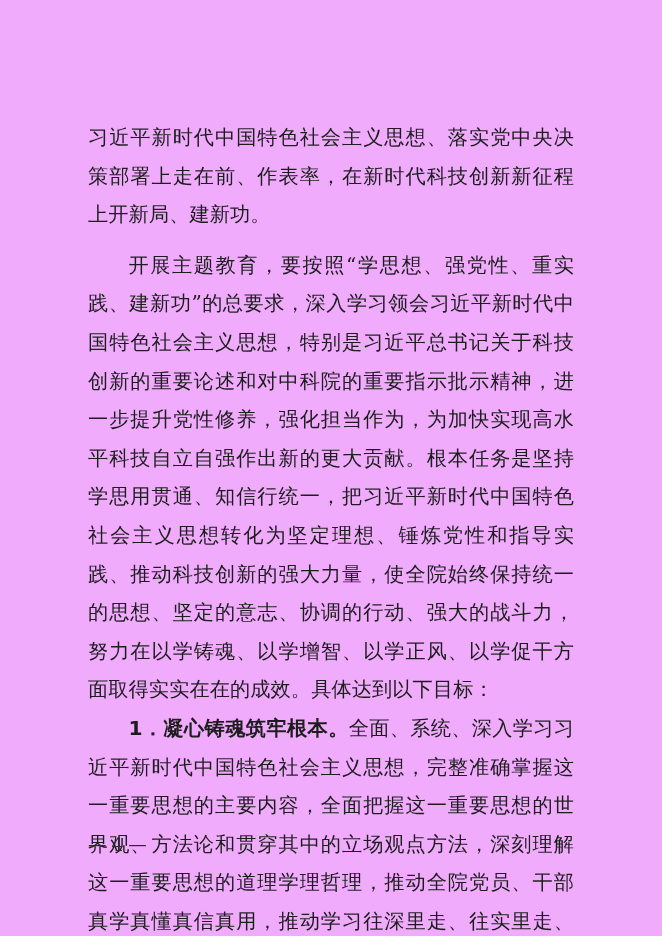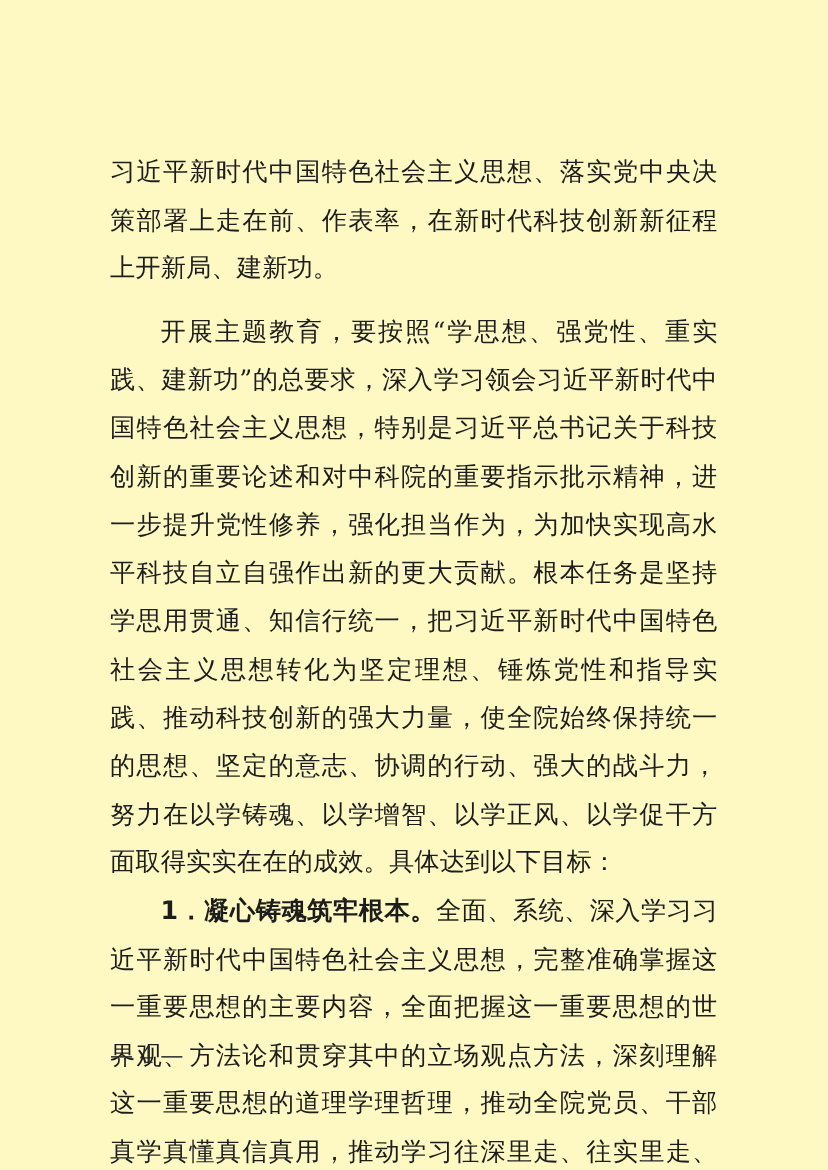"习近平新时代中国特色社会主义思想、落实党中央决策部署上走在前、作表率，在新时代科" #page { background: #fef9c3 -> #f0abfc }
